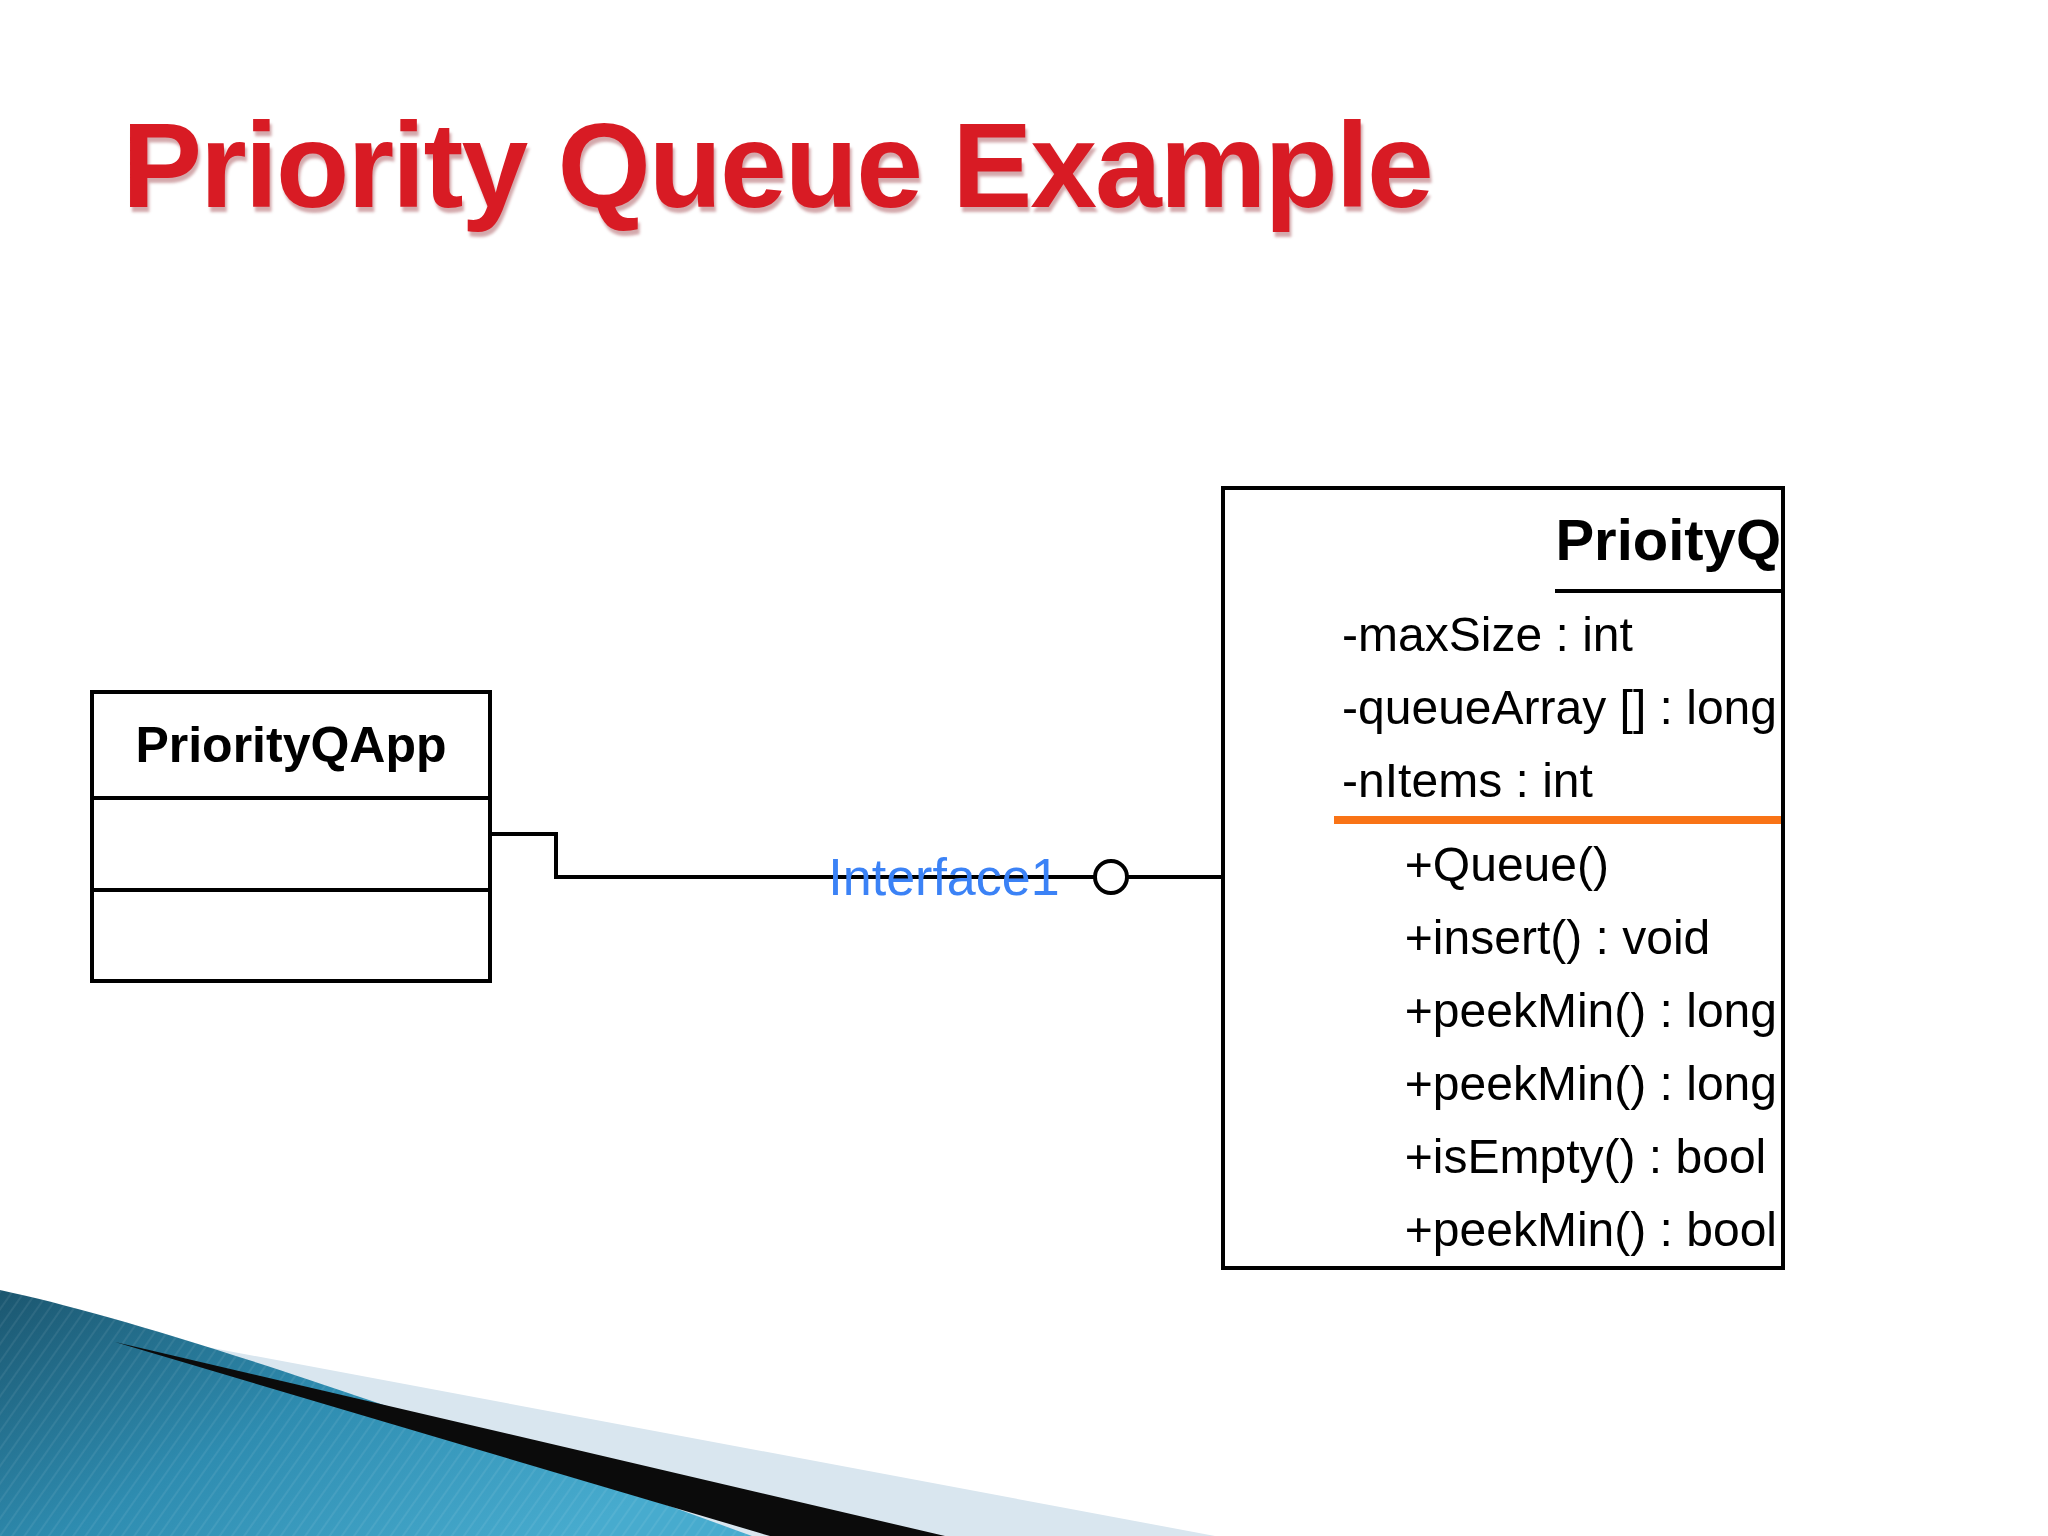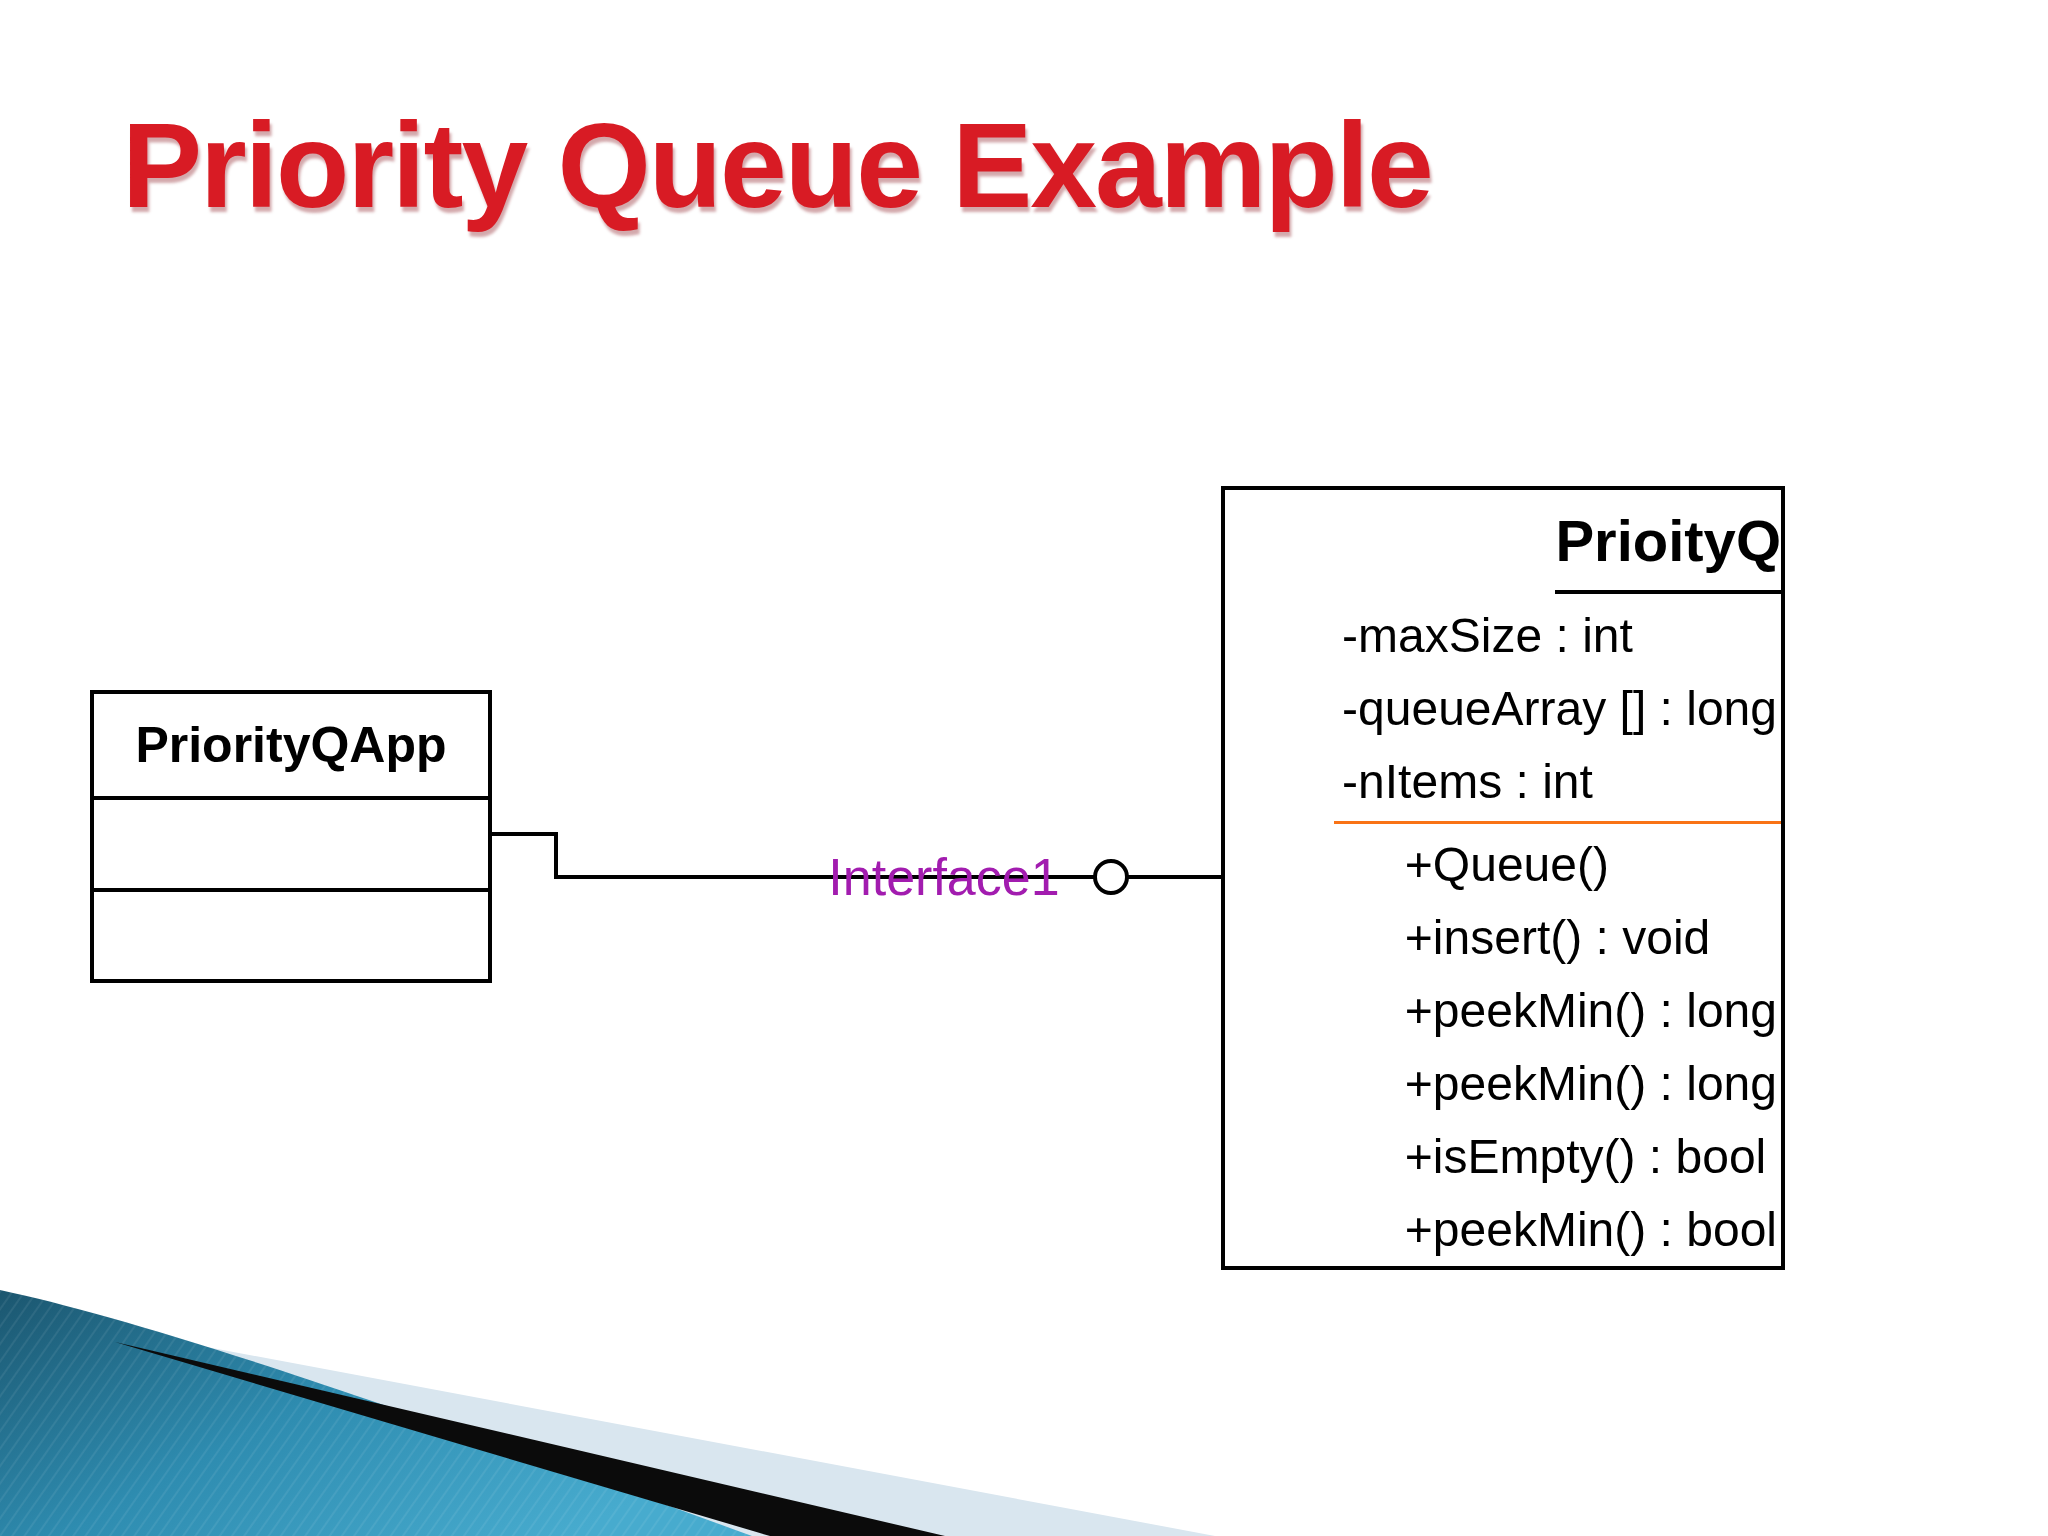"-maxSize : int" .uml-right .attrs { border-bottom: 3px solid #f97316 -> 8px solid #f97316 }
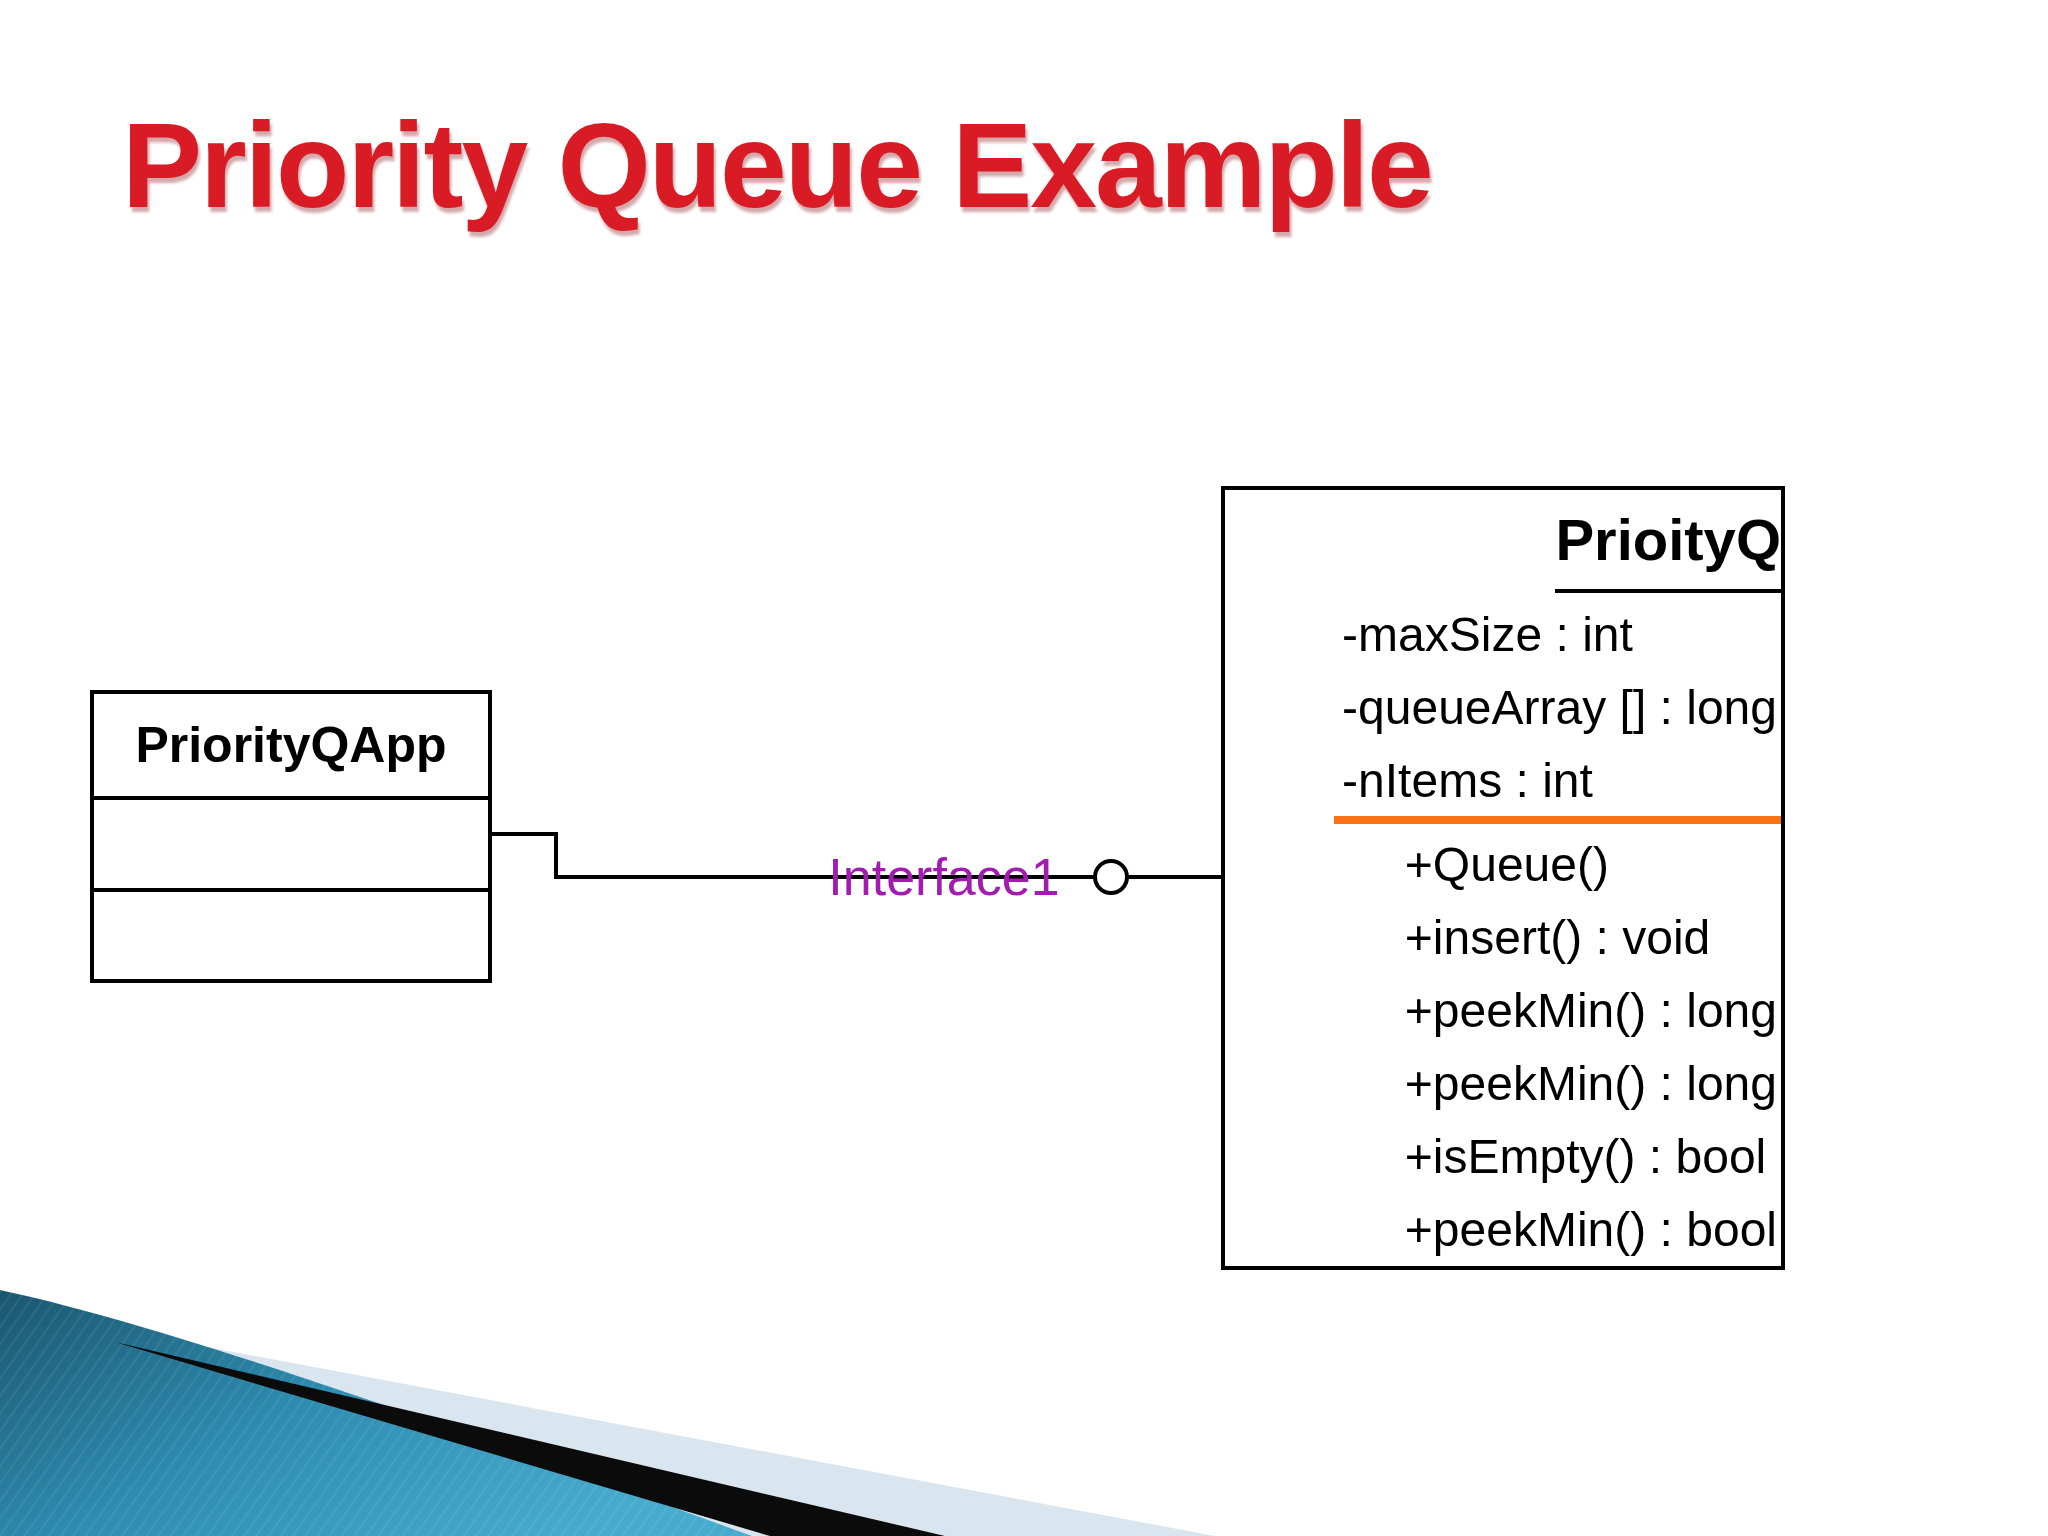"Interface1" .connector-label { color: #a21caf -> #3b82f6 }
